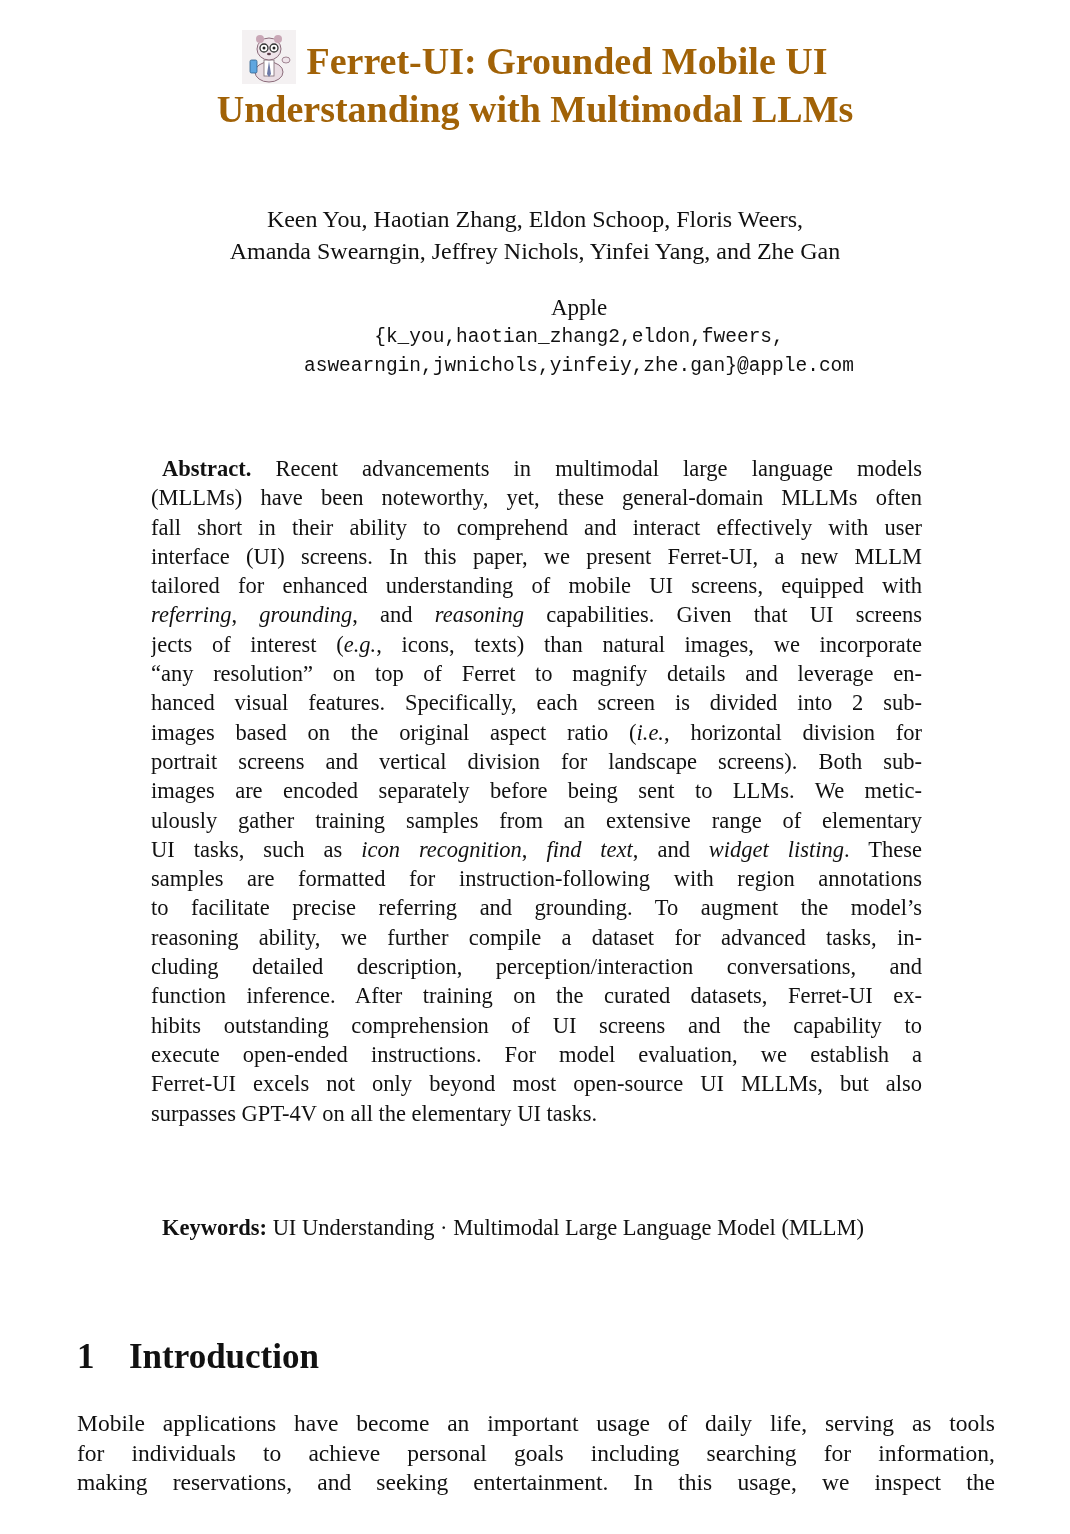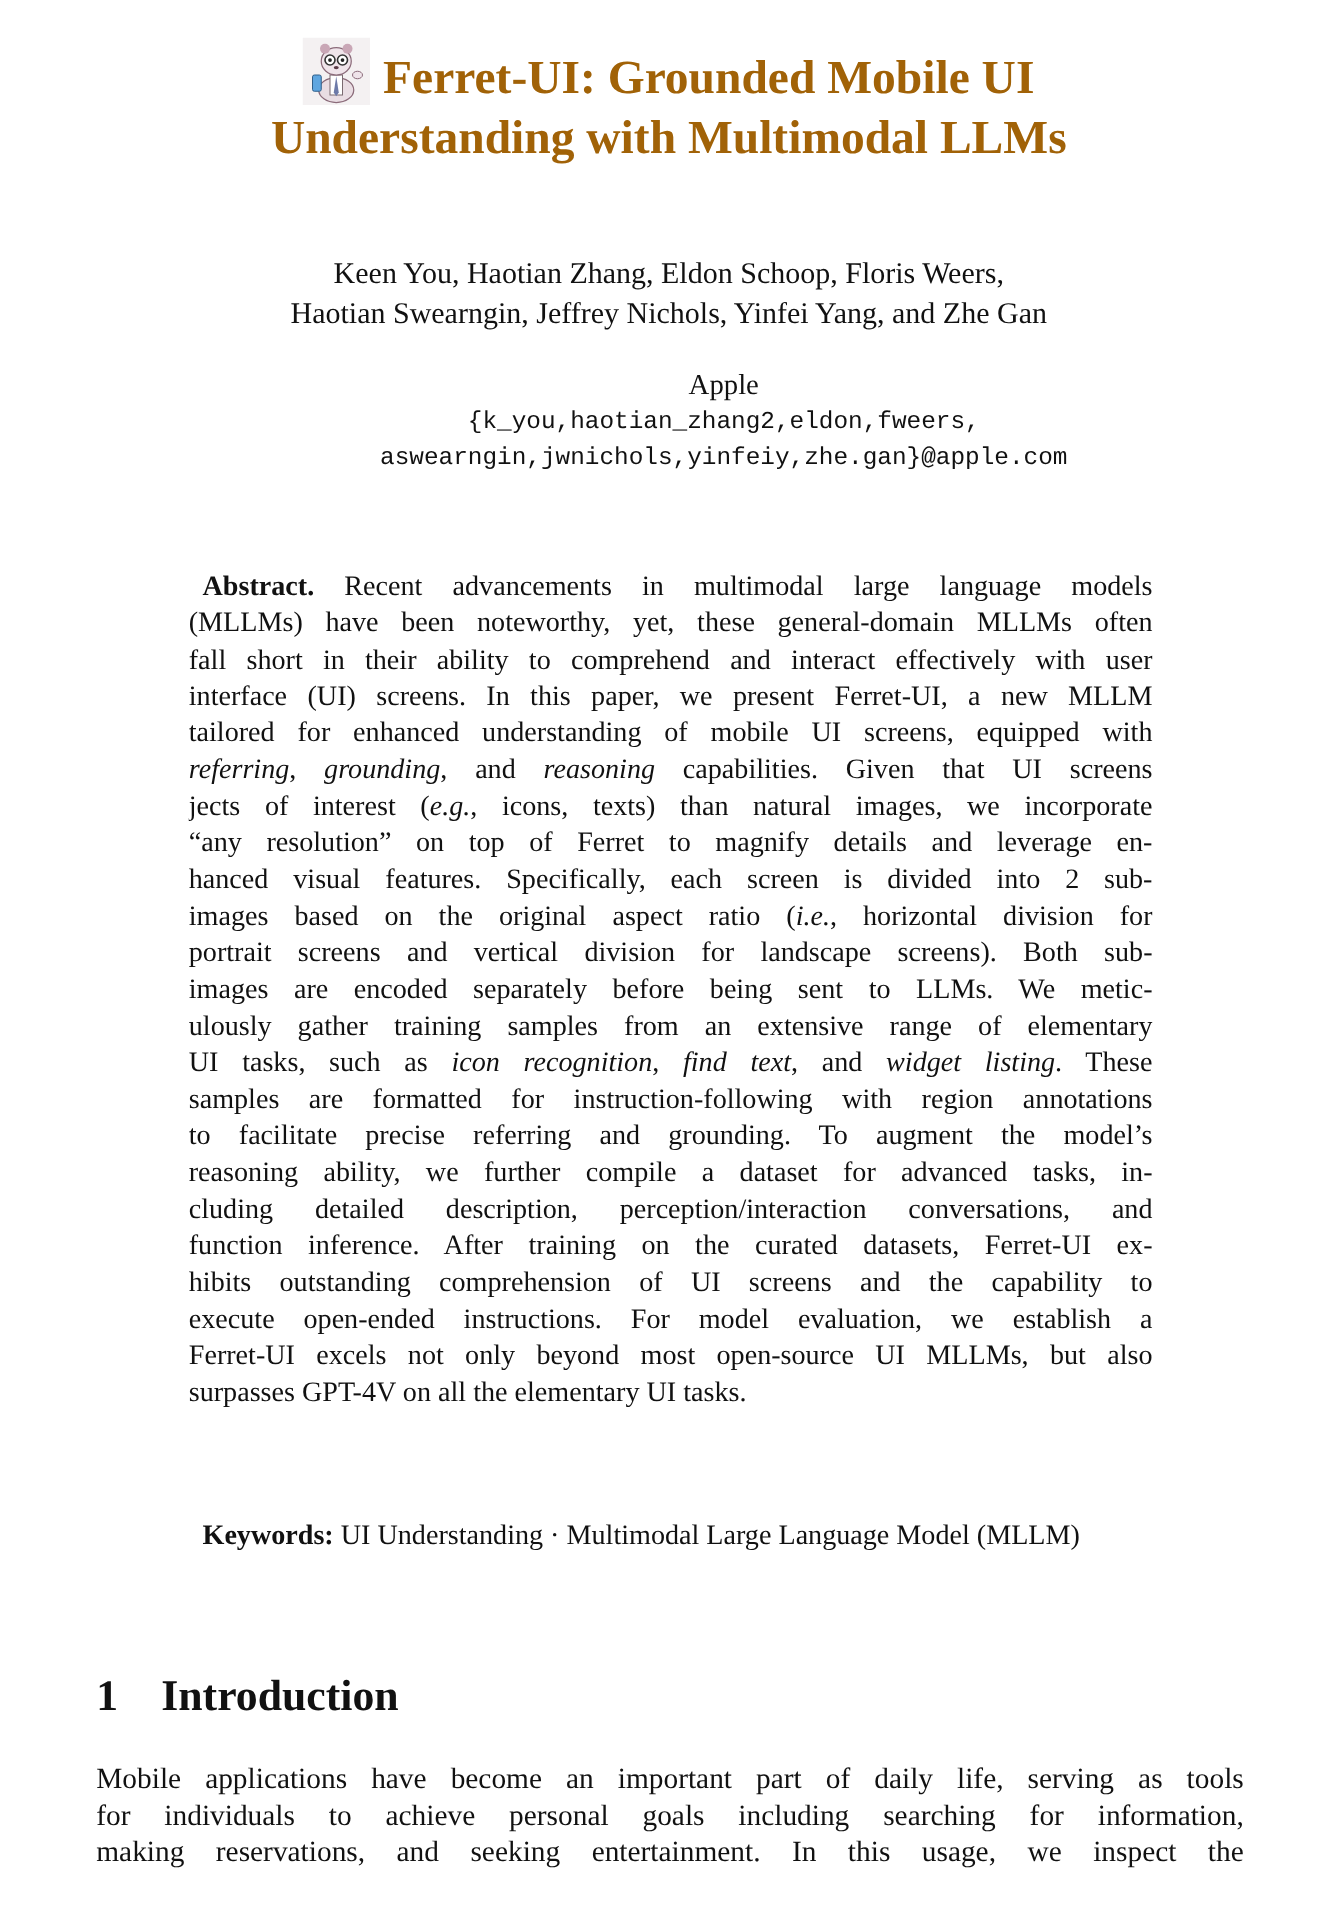"Haotian Swearngin, Jeffrey Nichols," div { text: Haotian -> Amanda }
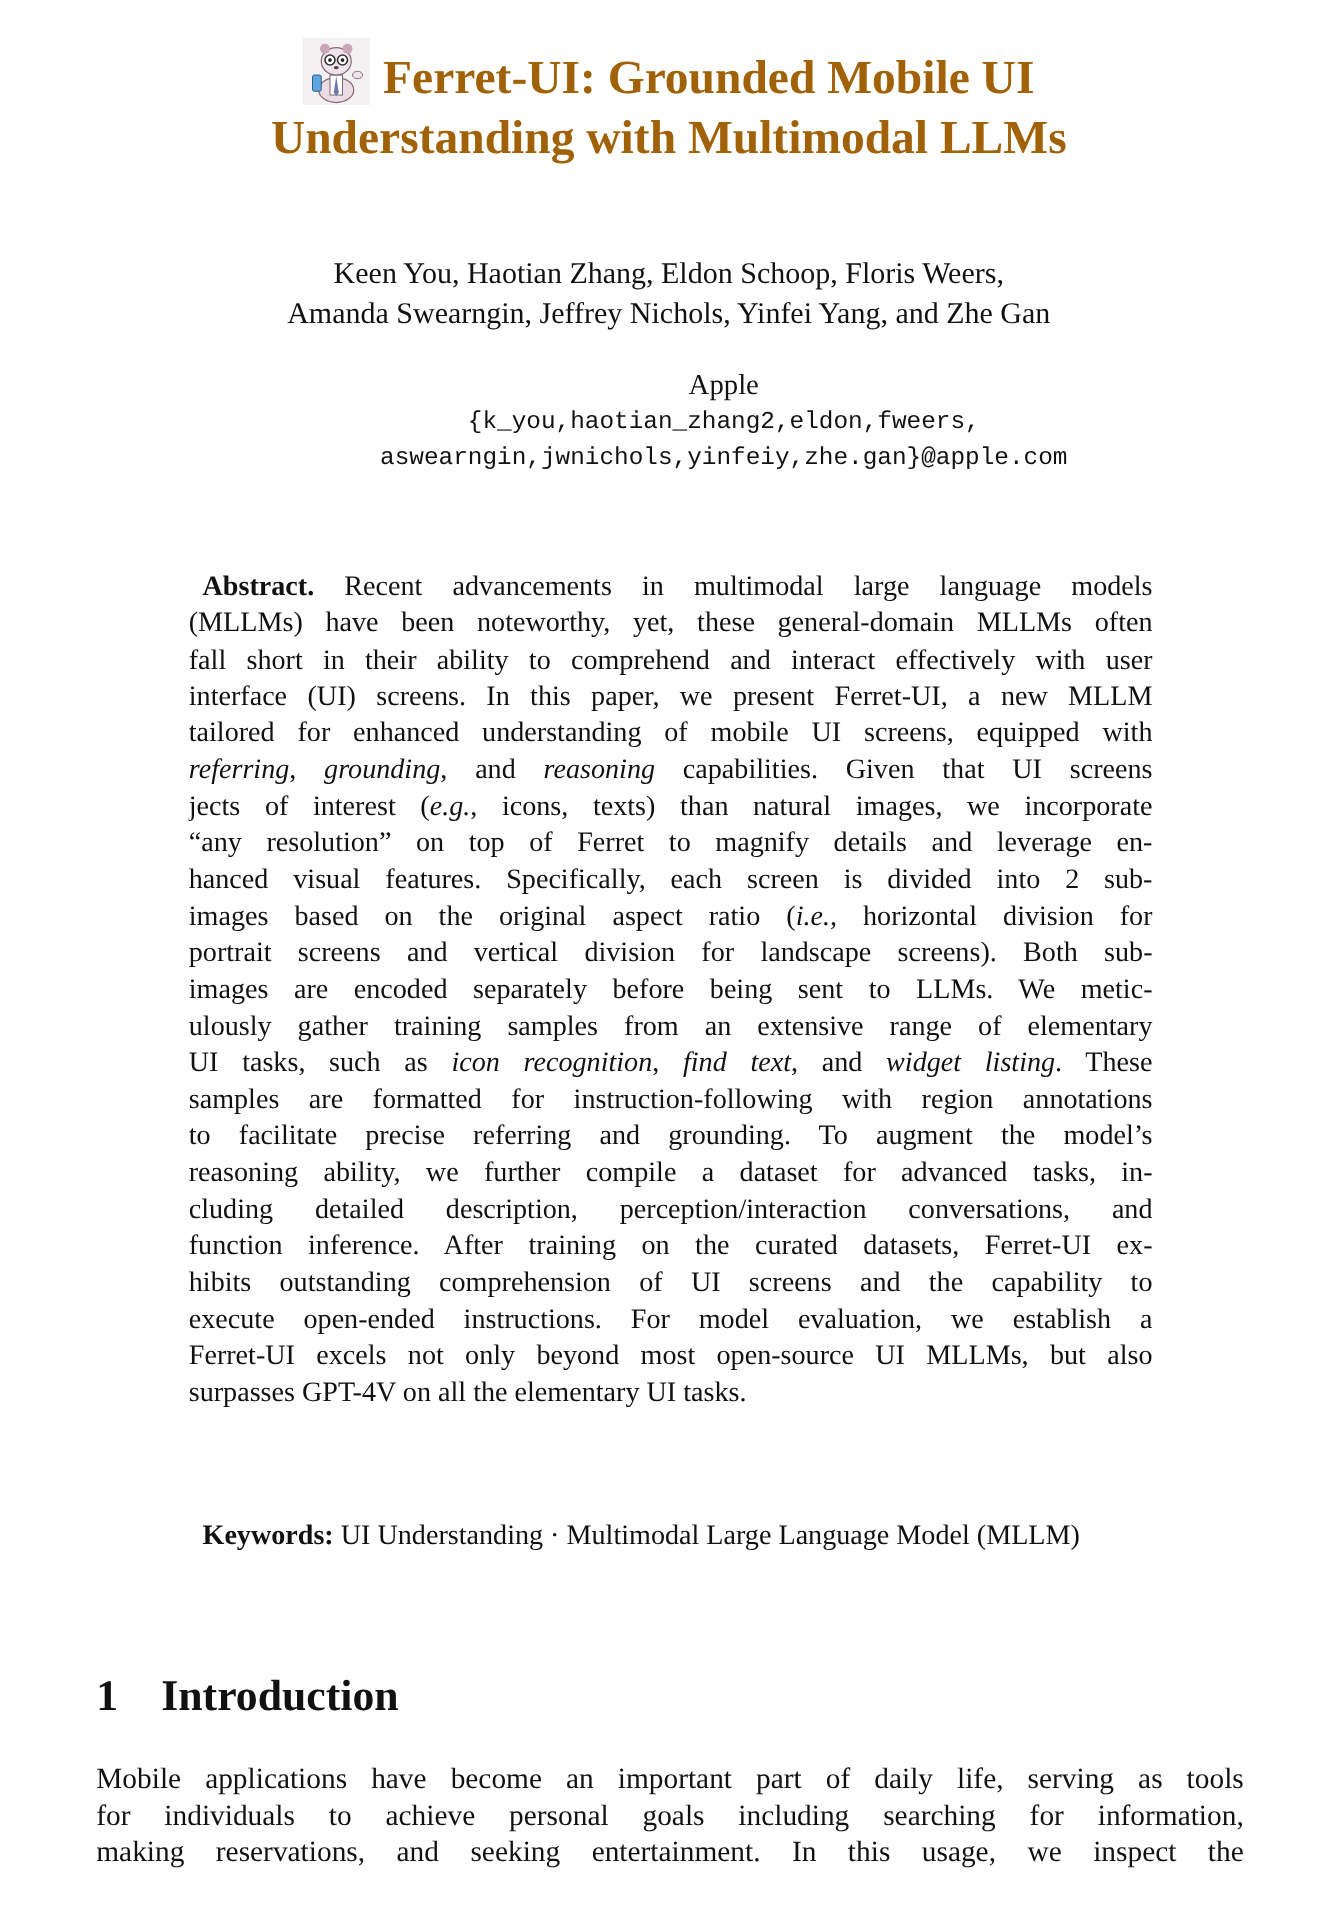"Mobile applications have become an" div.ln { text: part -> usage }
